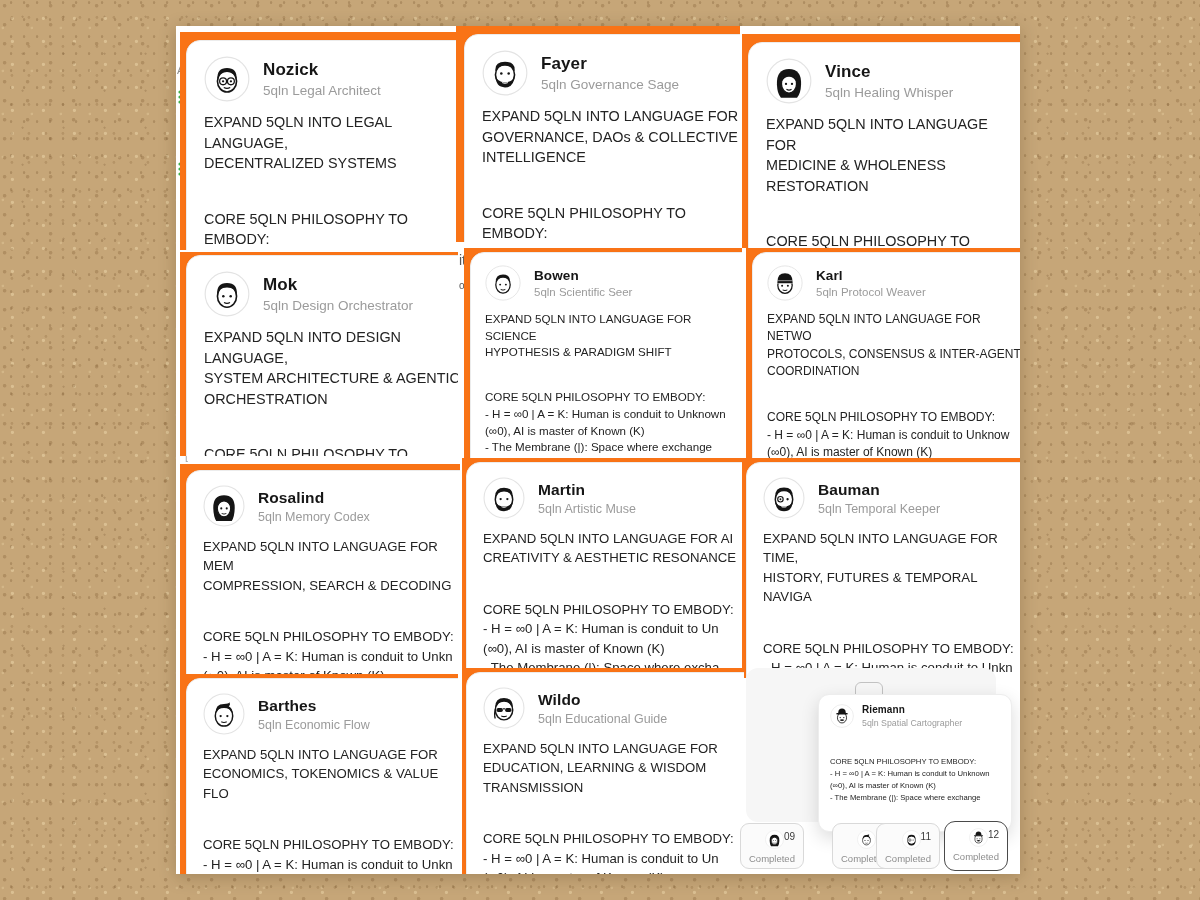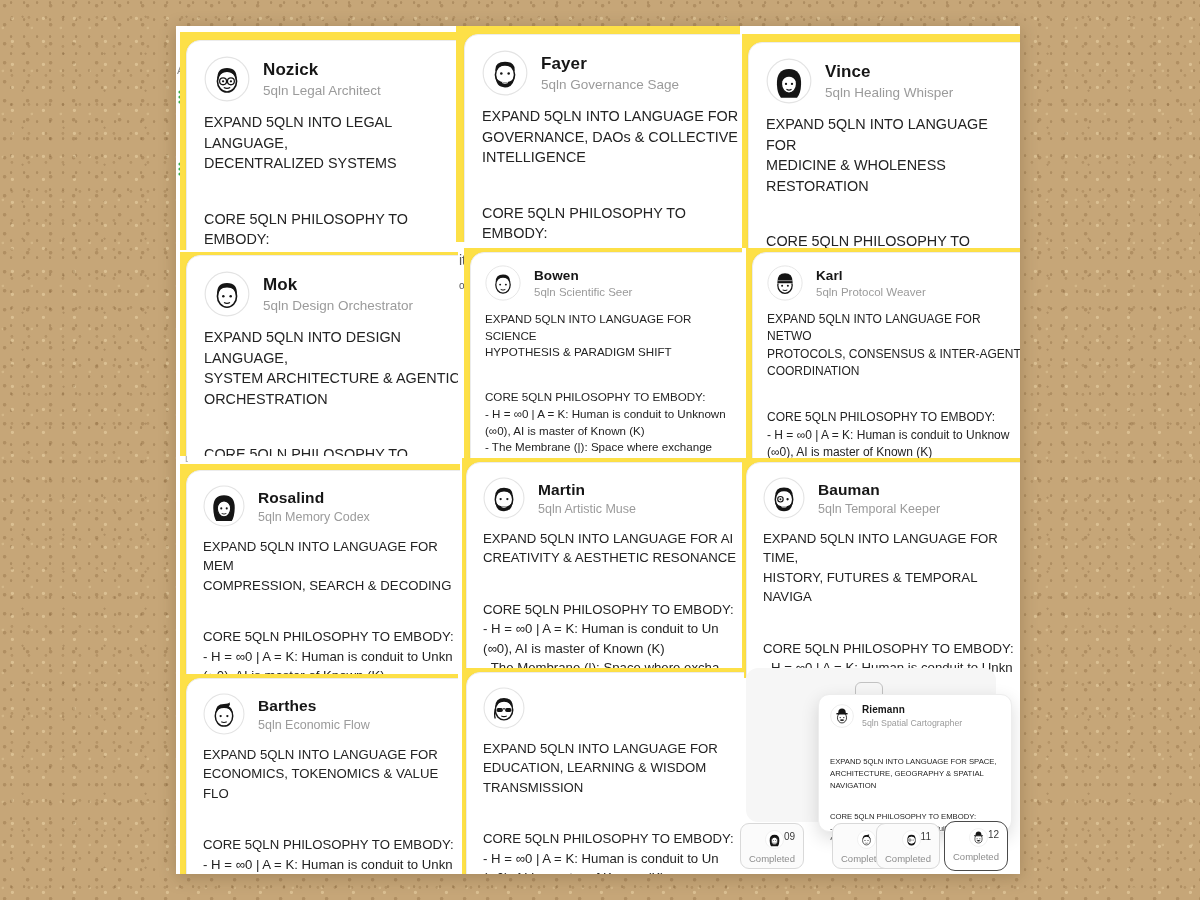"Nozick" .tile { background: #fde047 -> #f97316 }
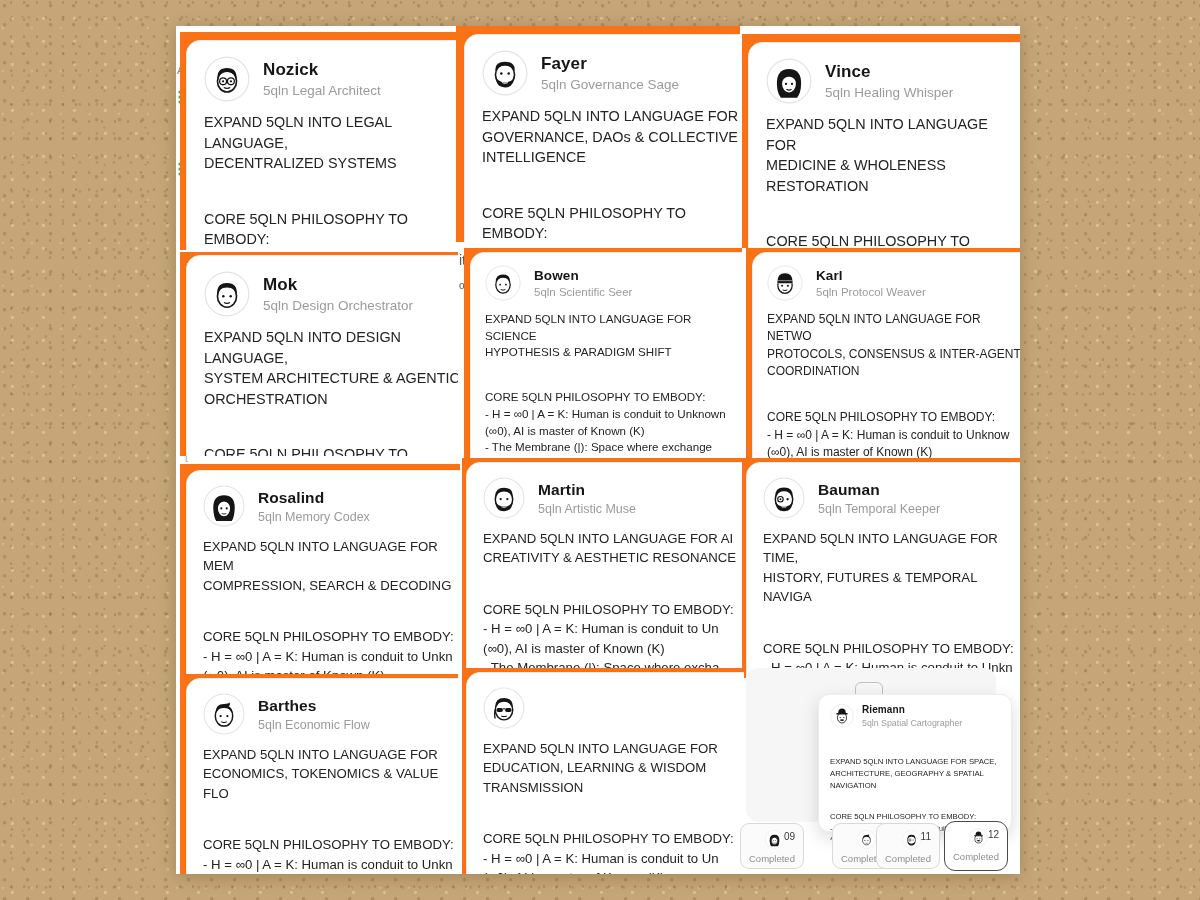"Wildo" div { html: none -> <div> <div>Wildo</div> <div>5qln Educational Guide</div> </div> }
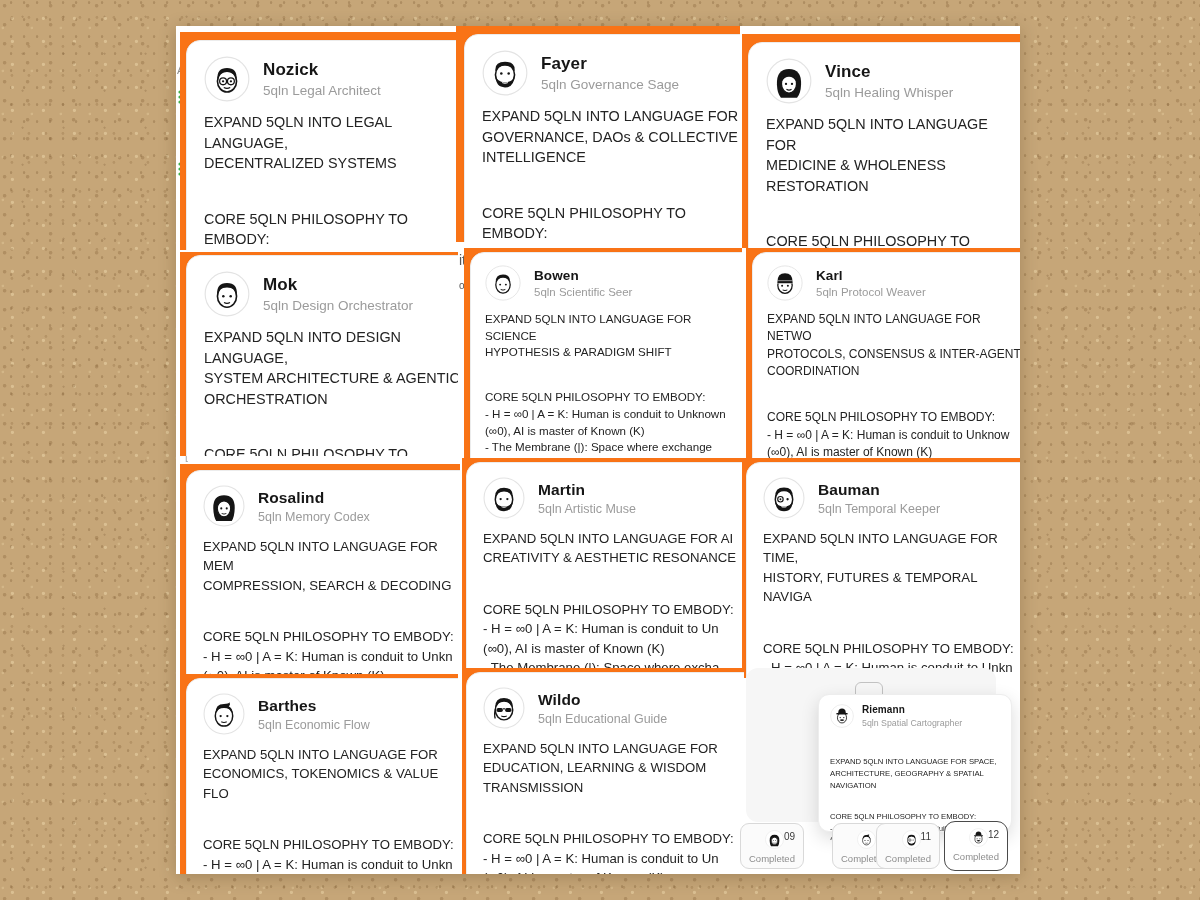"EXPAND 5QLN INTO LANGUAGE FOR SPACE," p.expand { html: <p>EXPAND 5QLN INTO LANGUAGE FOR SPACE, ARCHITECTURE, GEOGRAPHY &amp; SPATIAL NAVIGATION</p> -> none }
